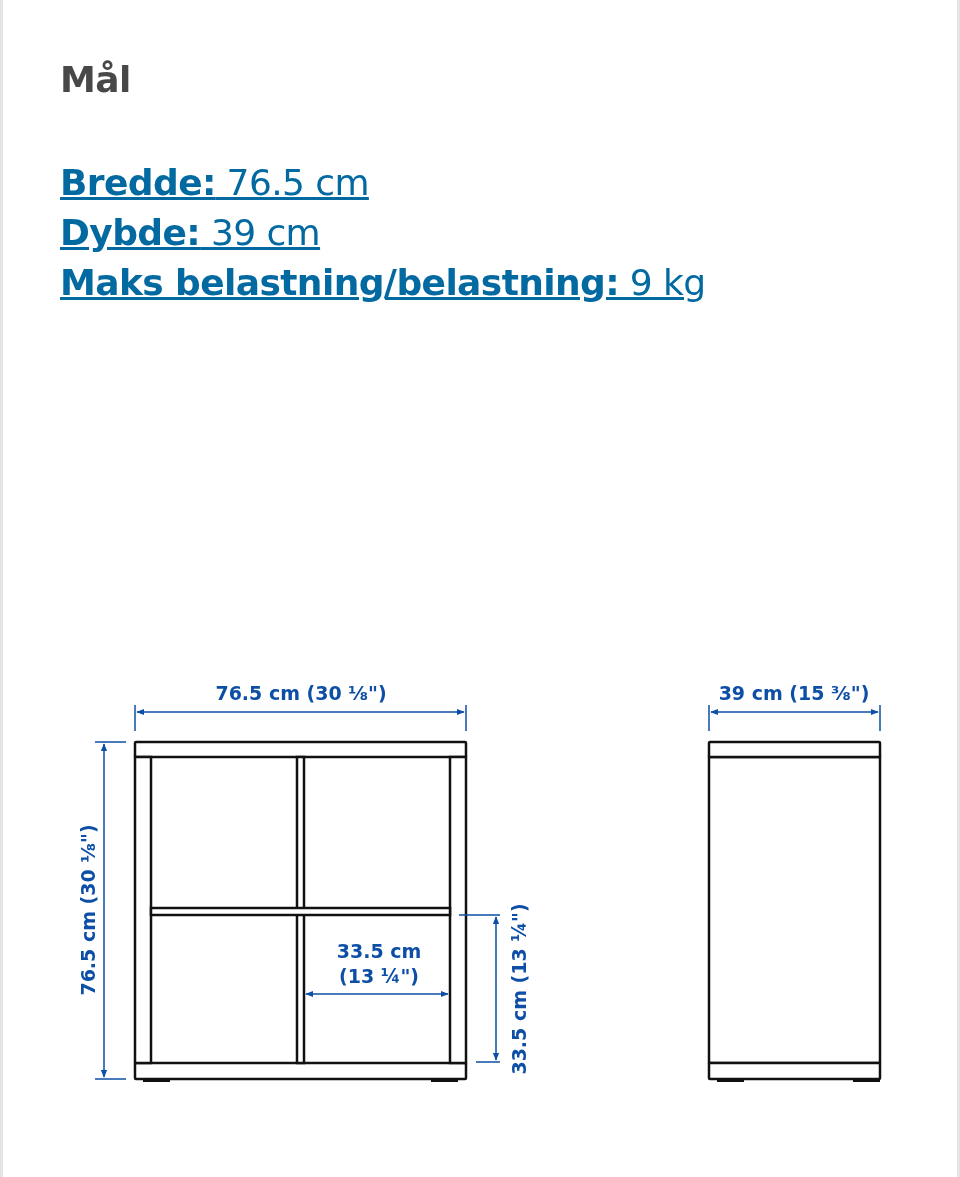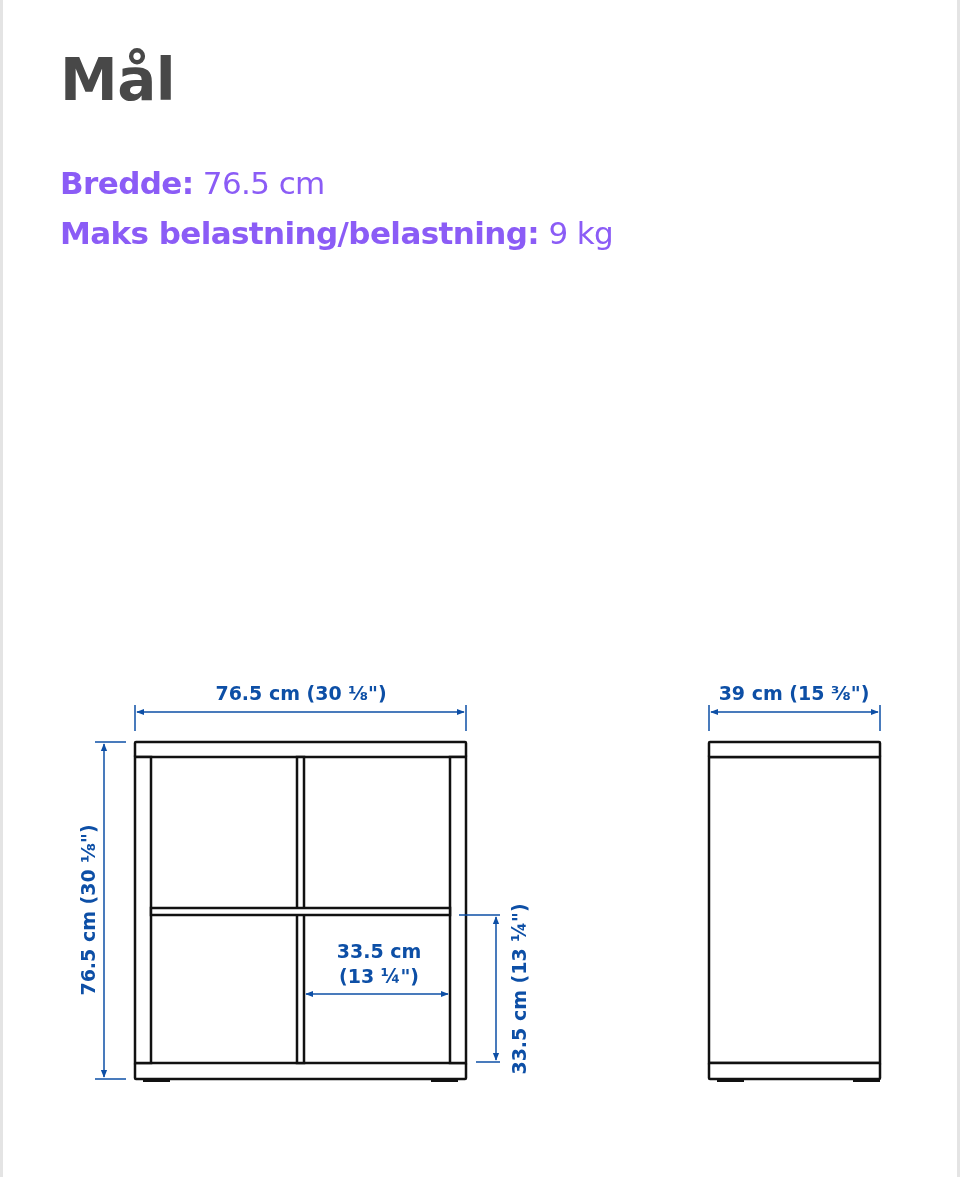"Mål" .title { font-size: 58px -> 36px }
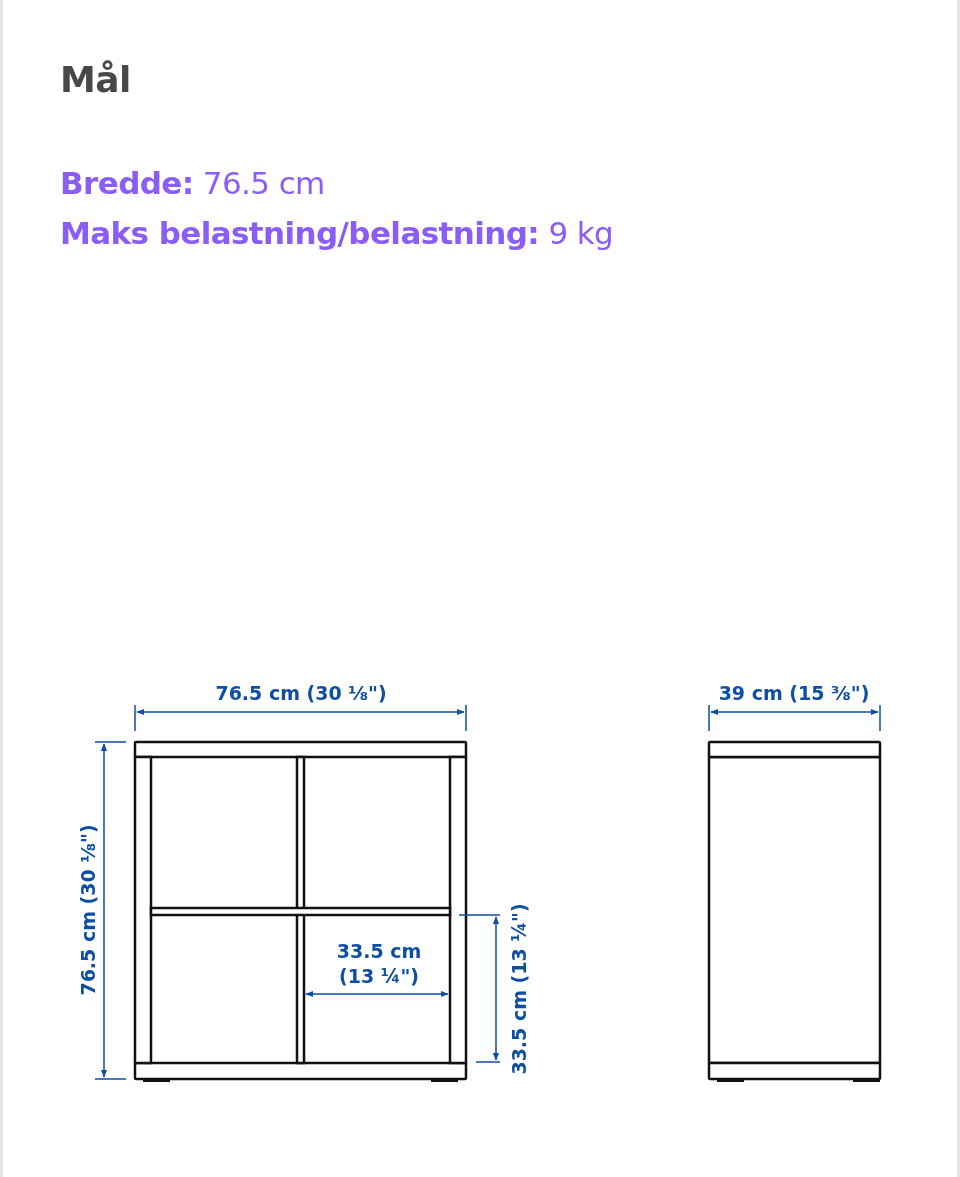"Bredde: 76.5 cm" .spec-row { color: #8b5cf6 -> #0369a1; font-size: 31px -> 36px; text-decoration: none -> underline }
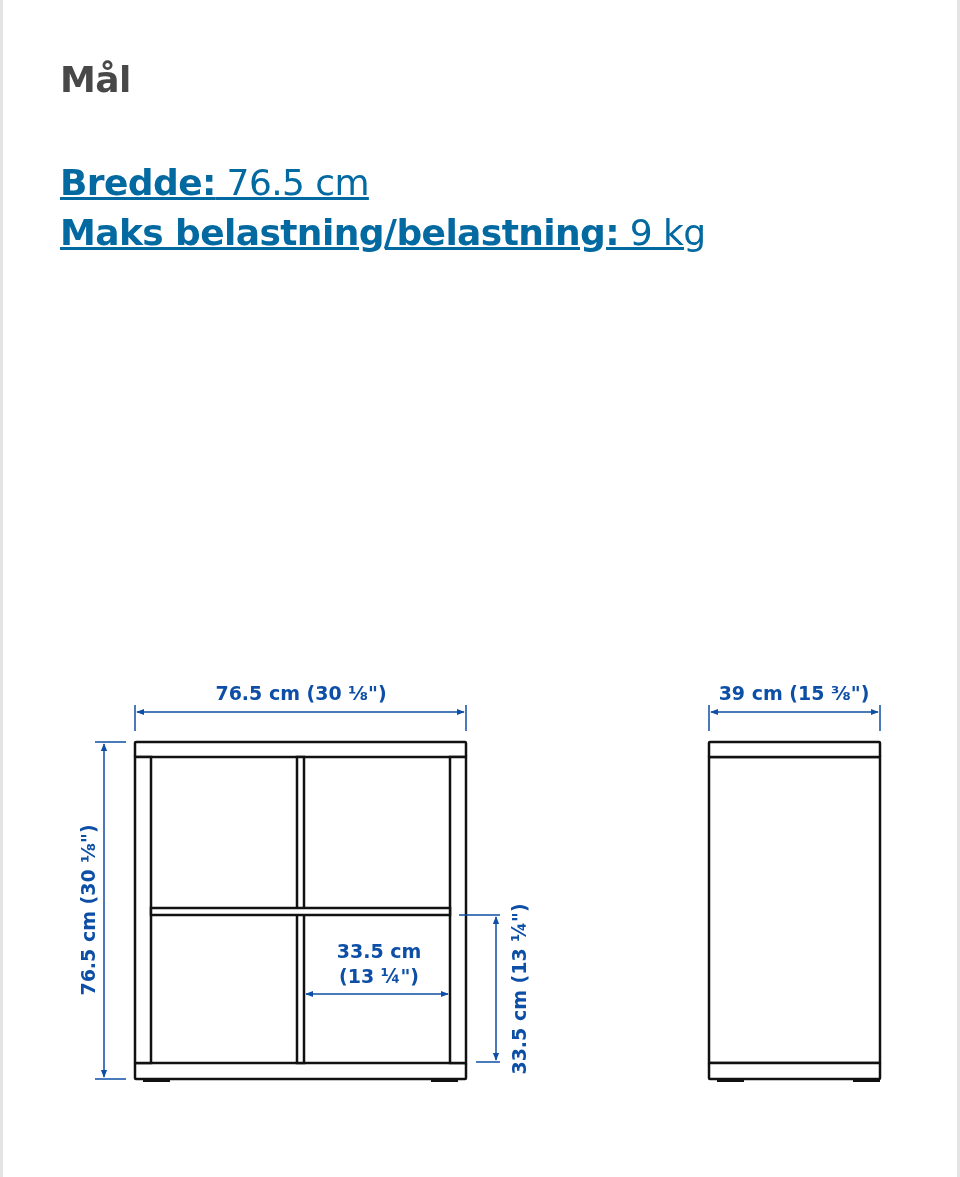"Dybde: 39 cm" li.spec-row { html: none -> <li><span>Dybde:</span><span> 39 cm</span></li> }
